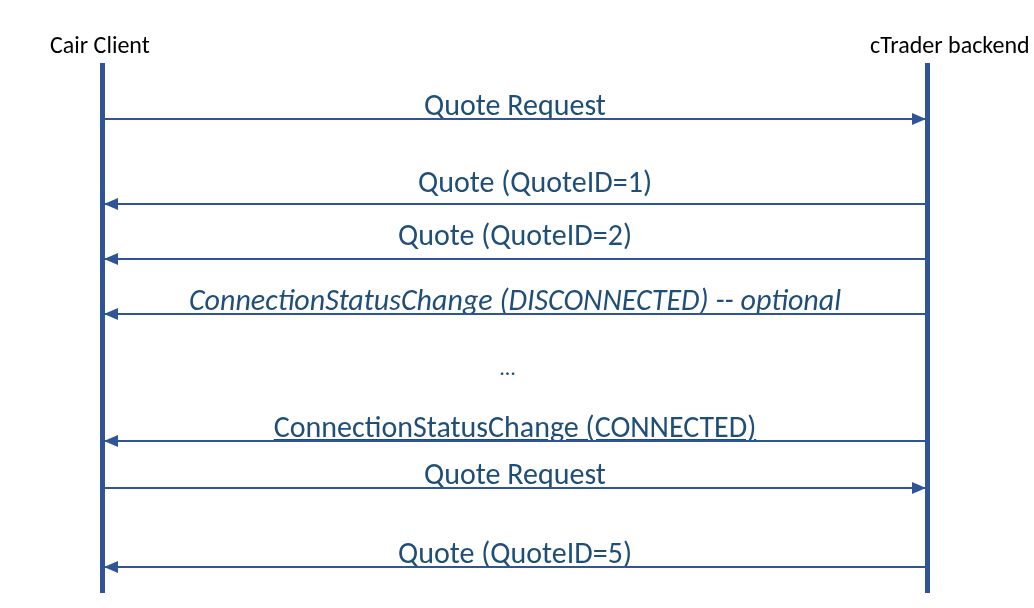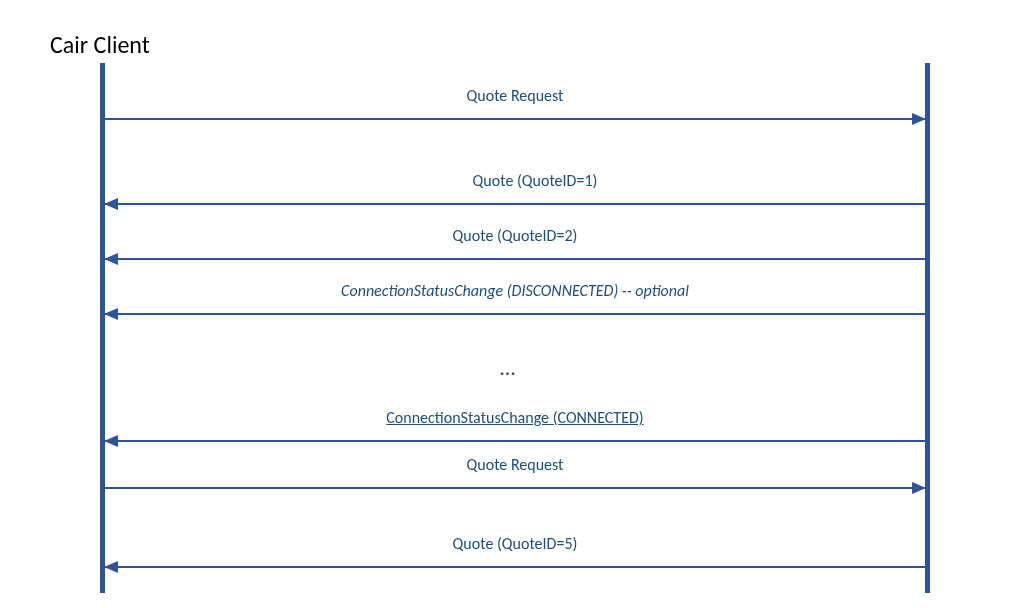"cTrader backend" div.label { html: none -> <div>cTrader backend</div> }
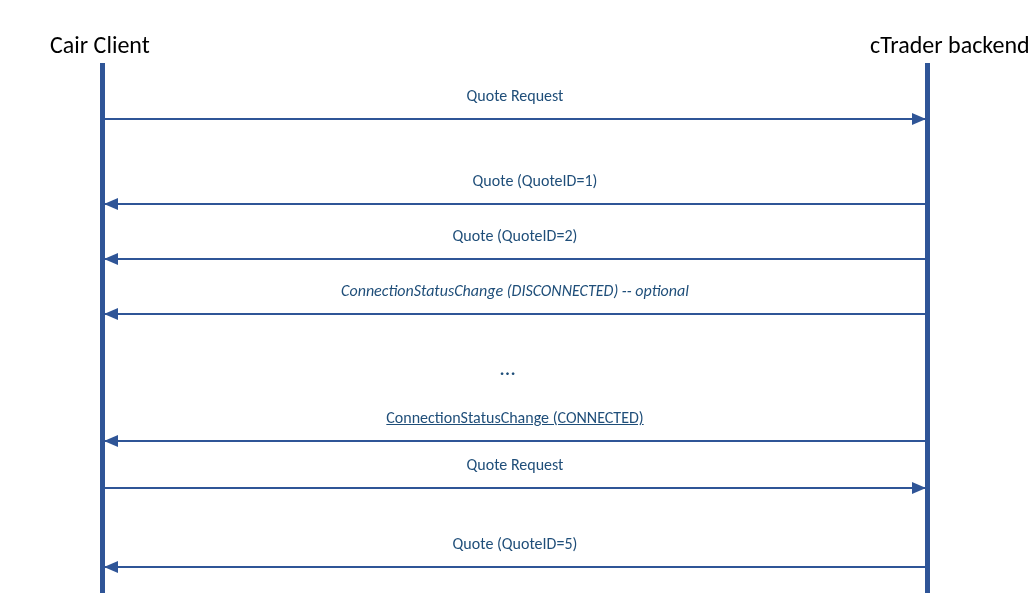"Quote Request" .msg { font-size: 16px -> 30px }
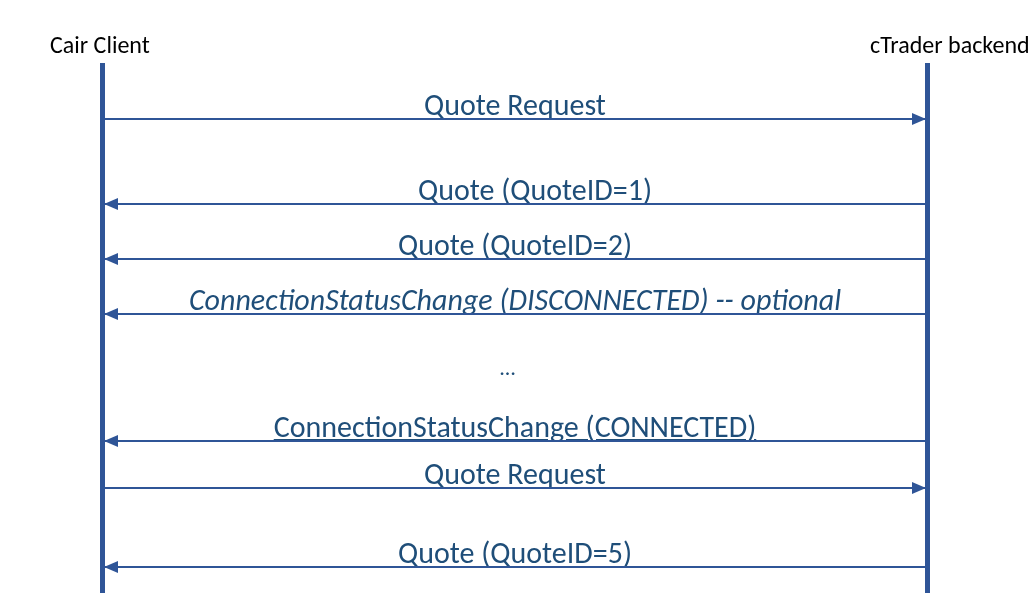"Quote (QuoteID=1)" div.msg { top: 171px -> 163px }
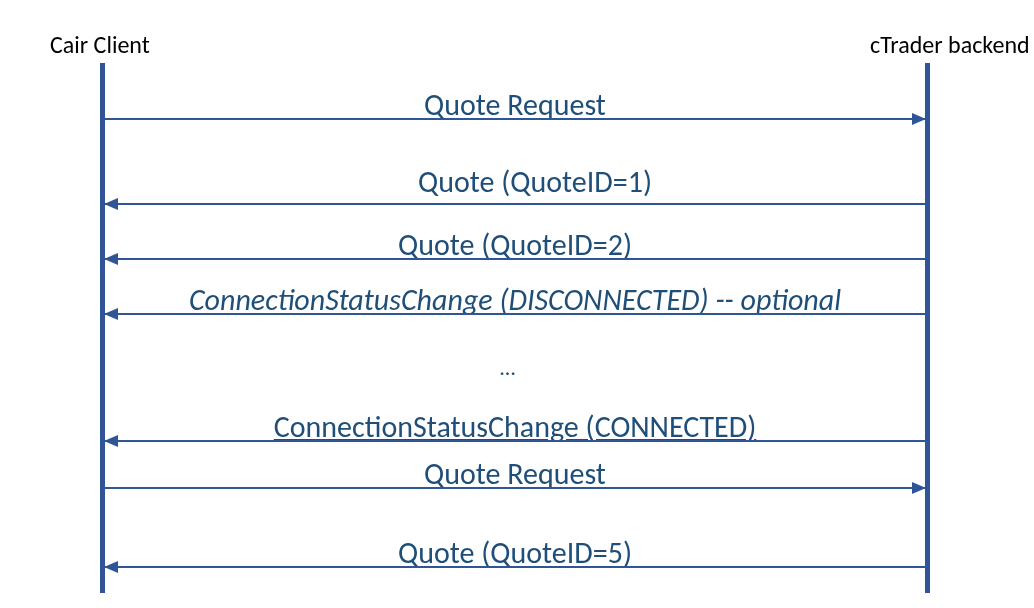"Quote (QuoteID=2)" div.msg { top: 226px -> 216px }
